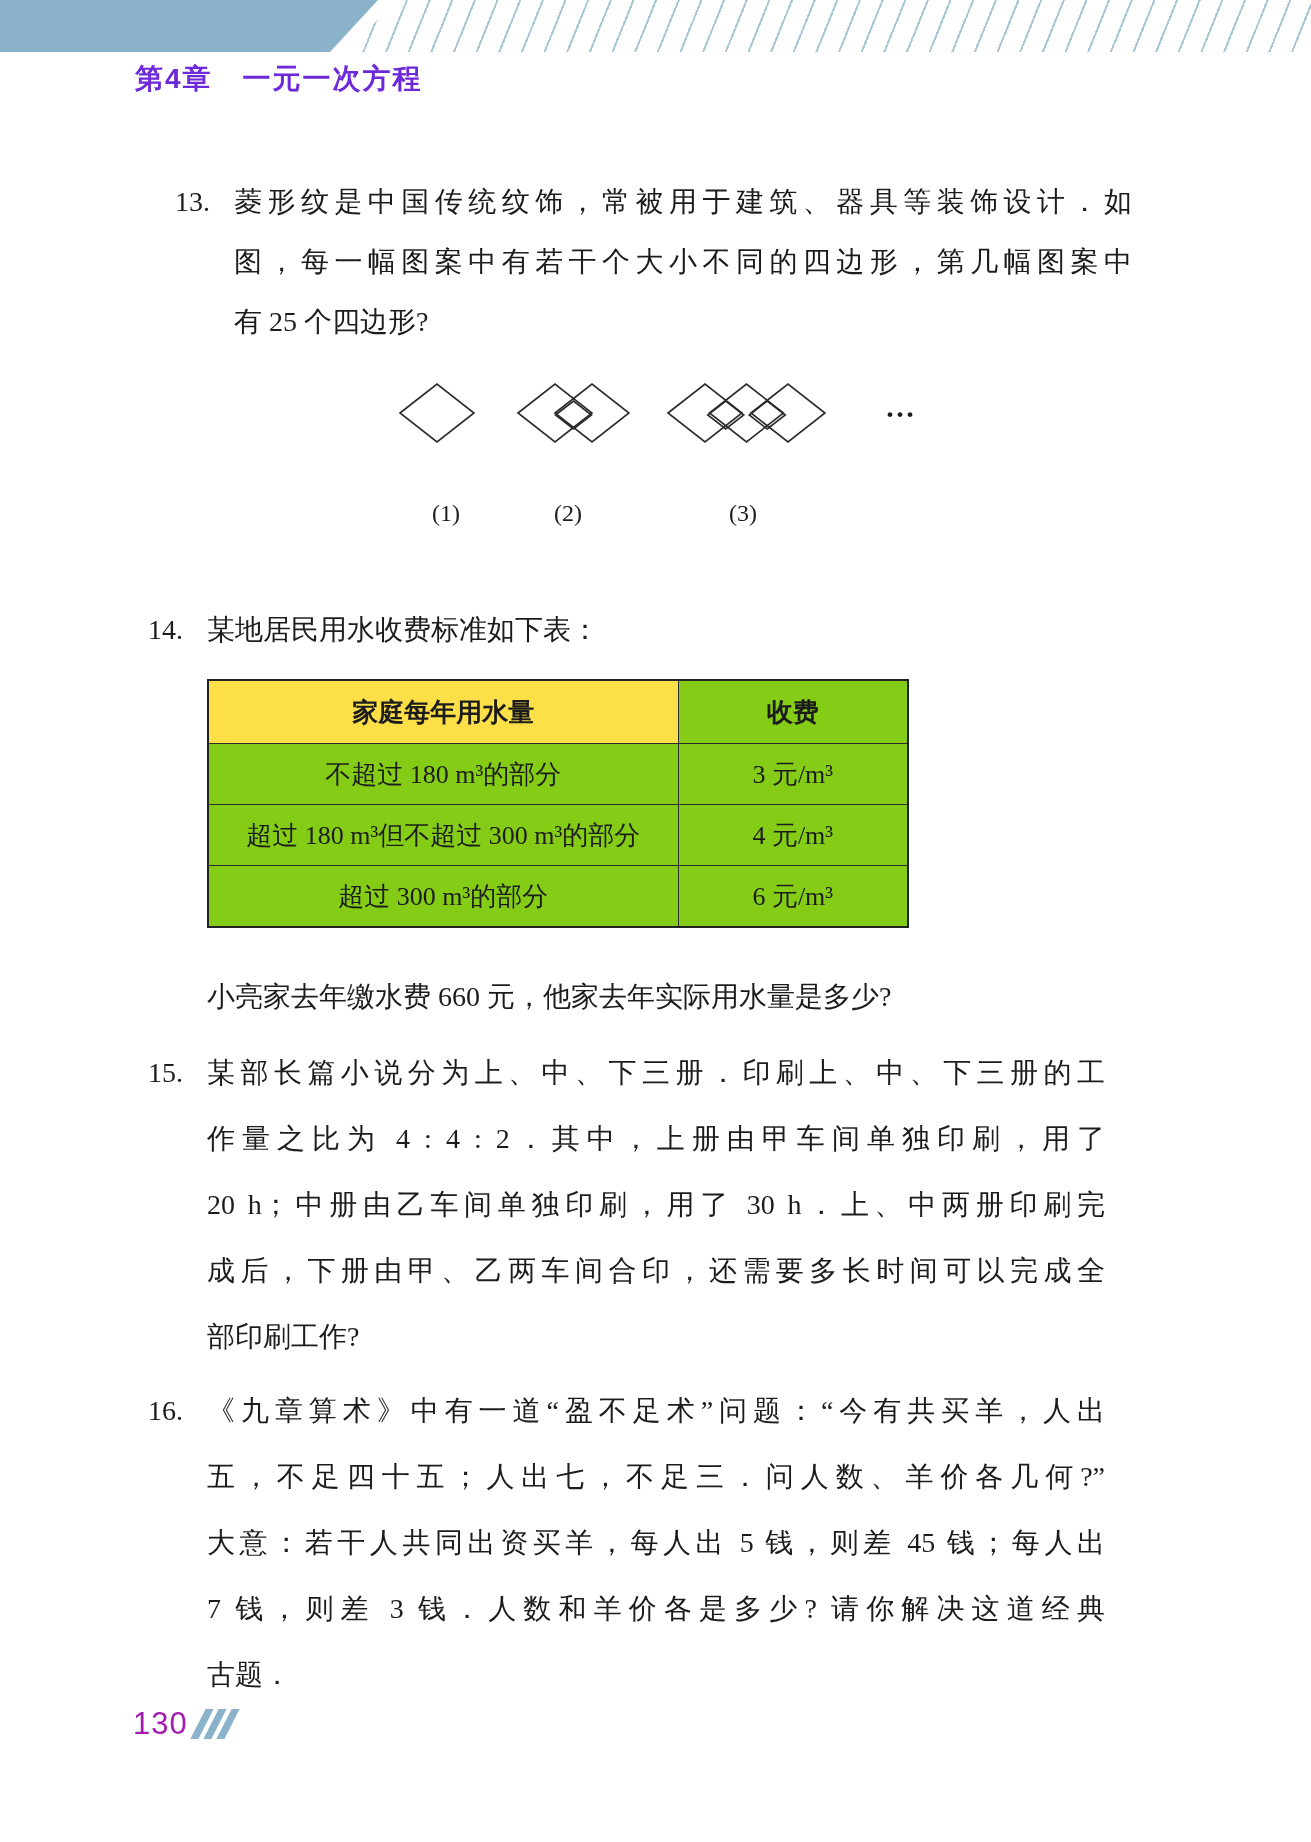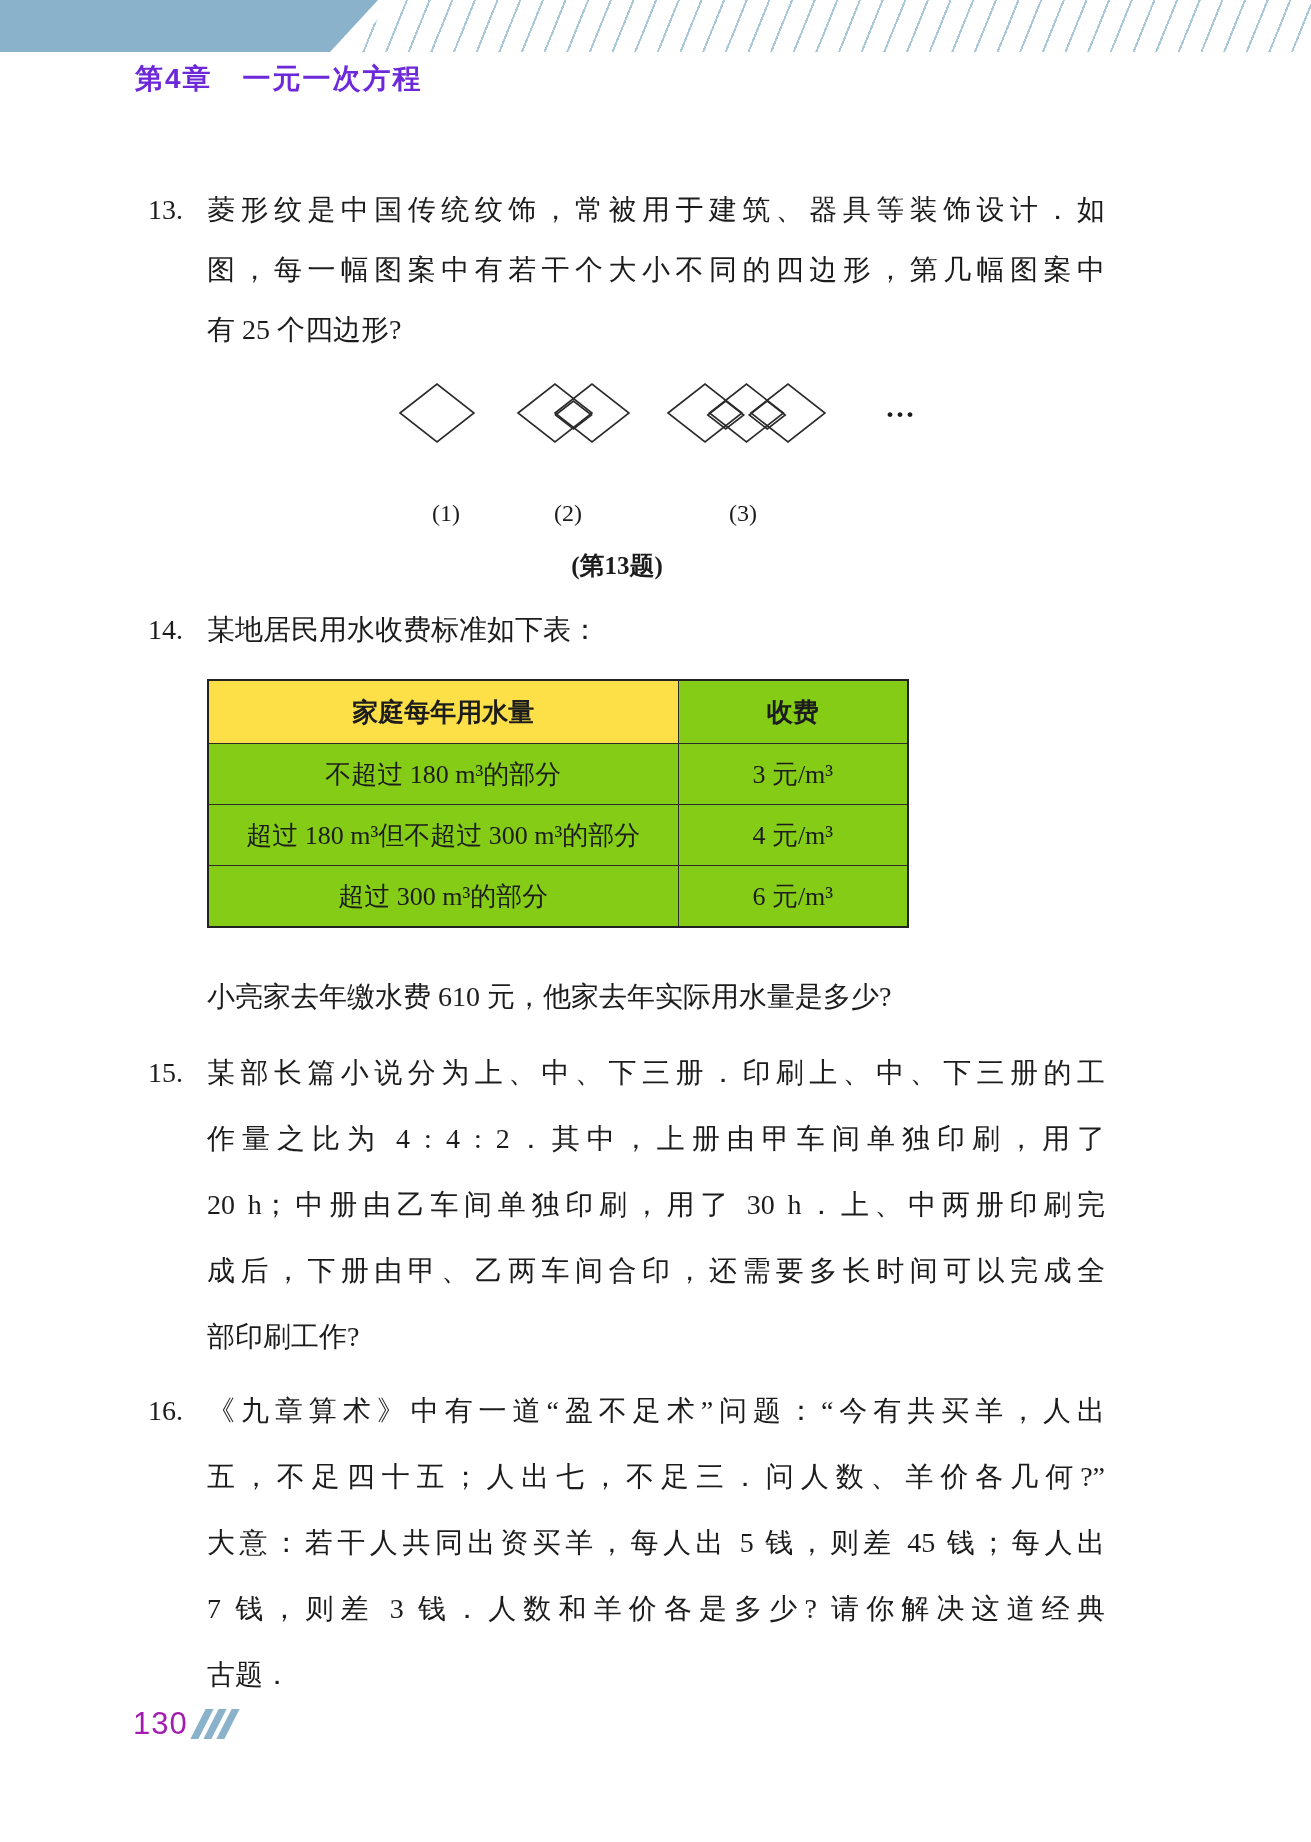"13." div.problem { margin-left: none -> 27px; top: 180px -> 172px }
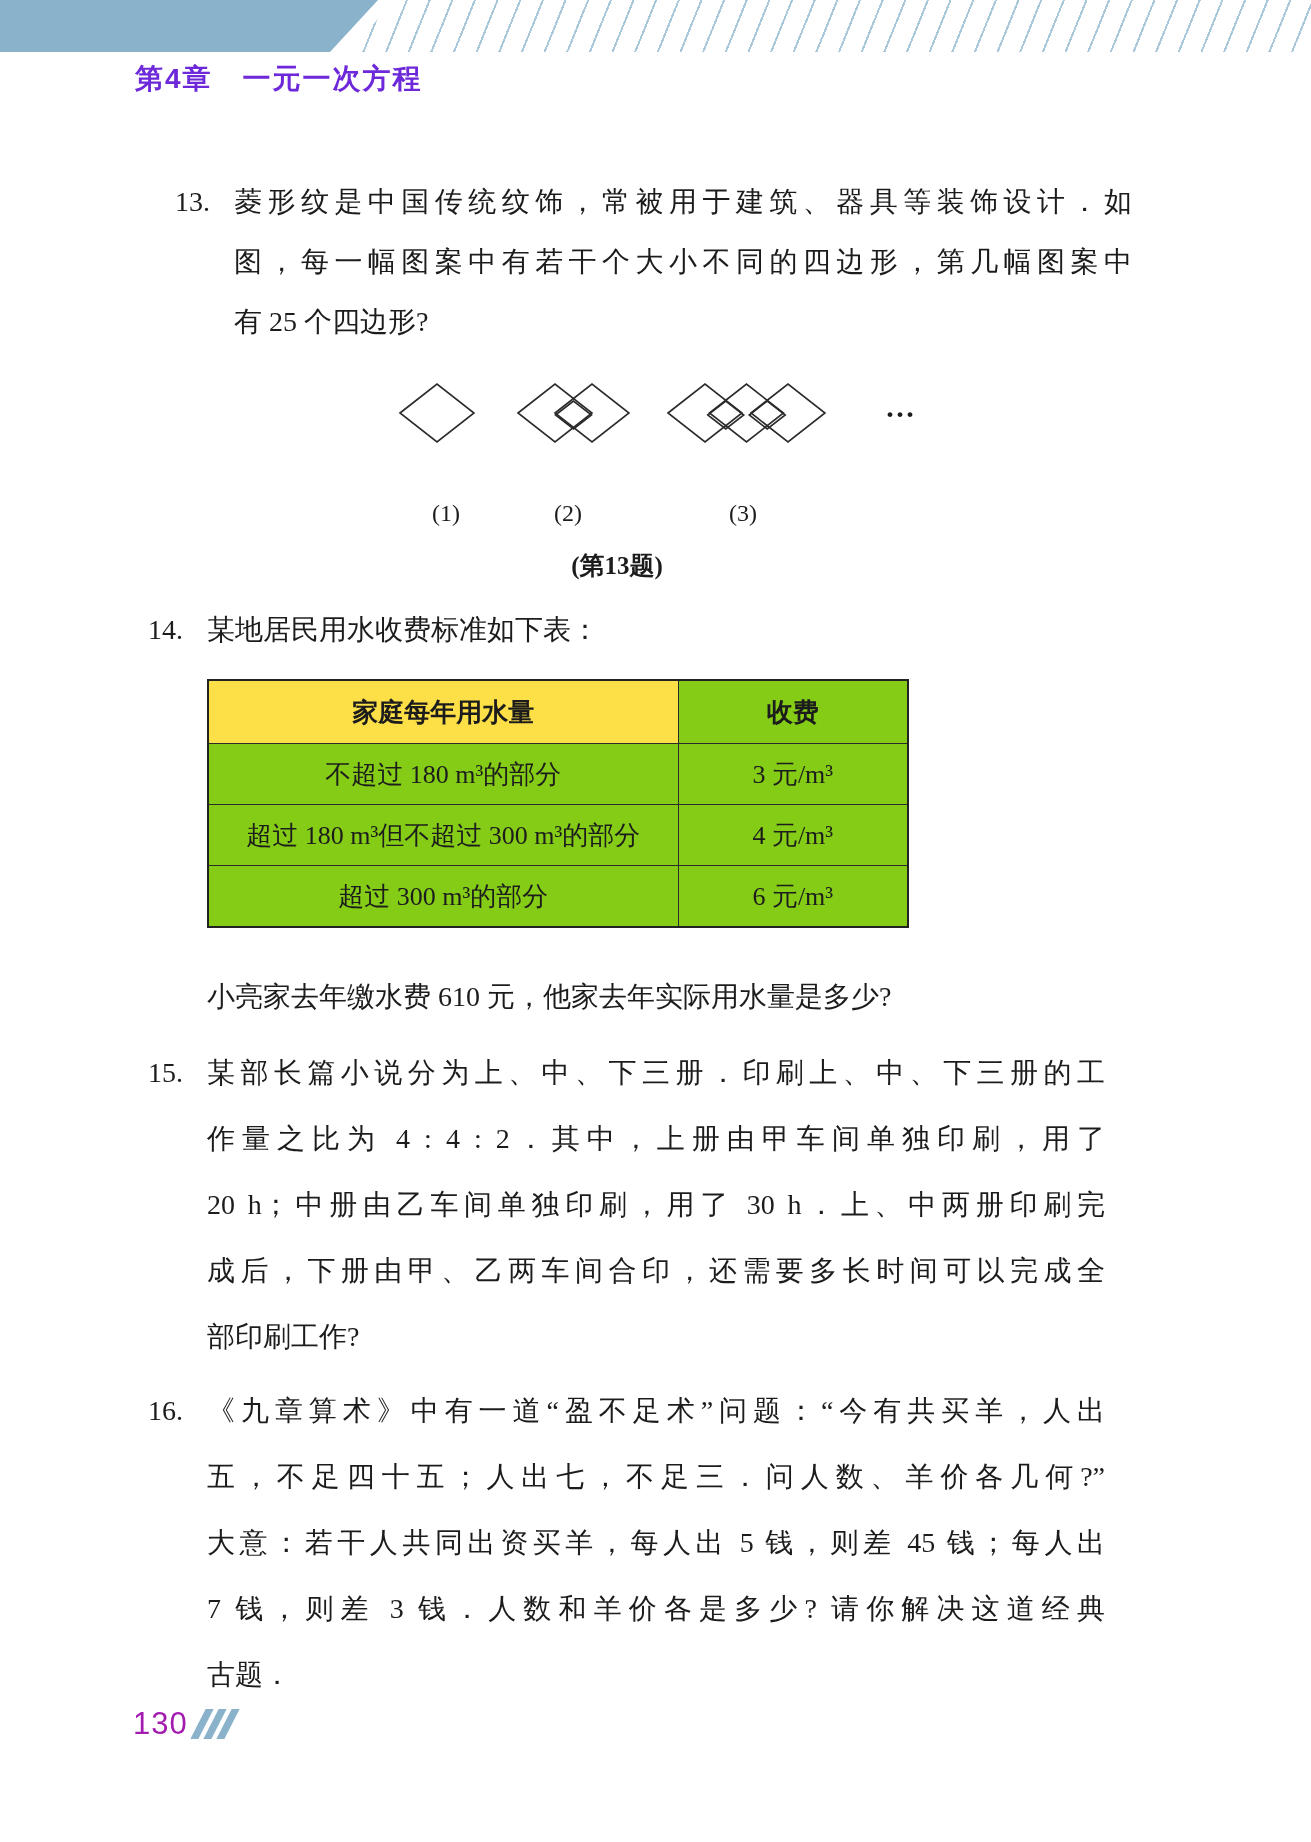"(第13题)" div.fig-caption { html: <div>(第13题)</div> -> none }
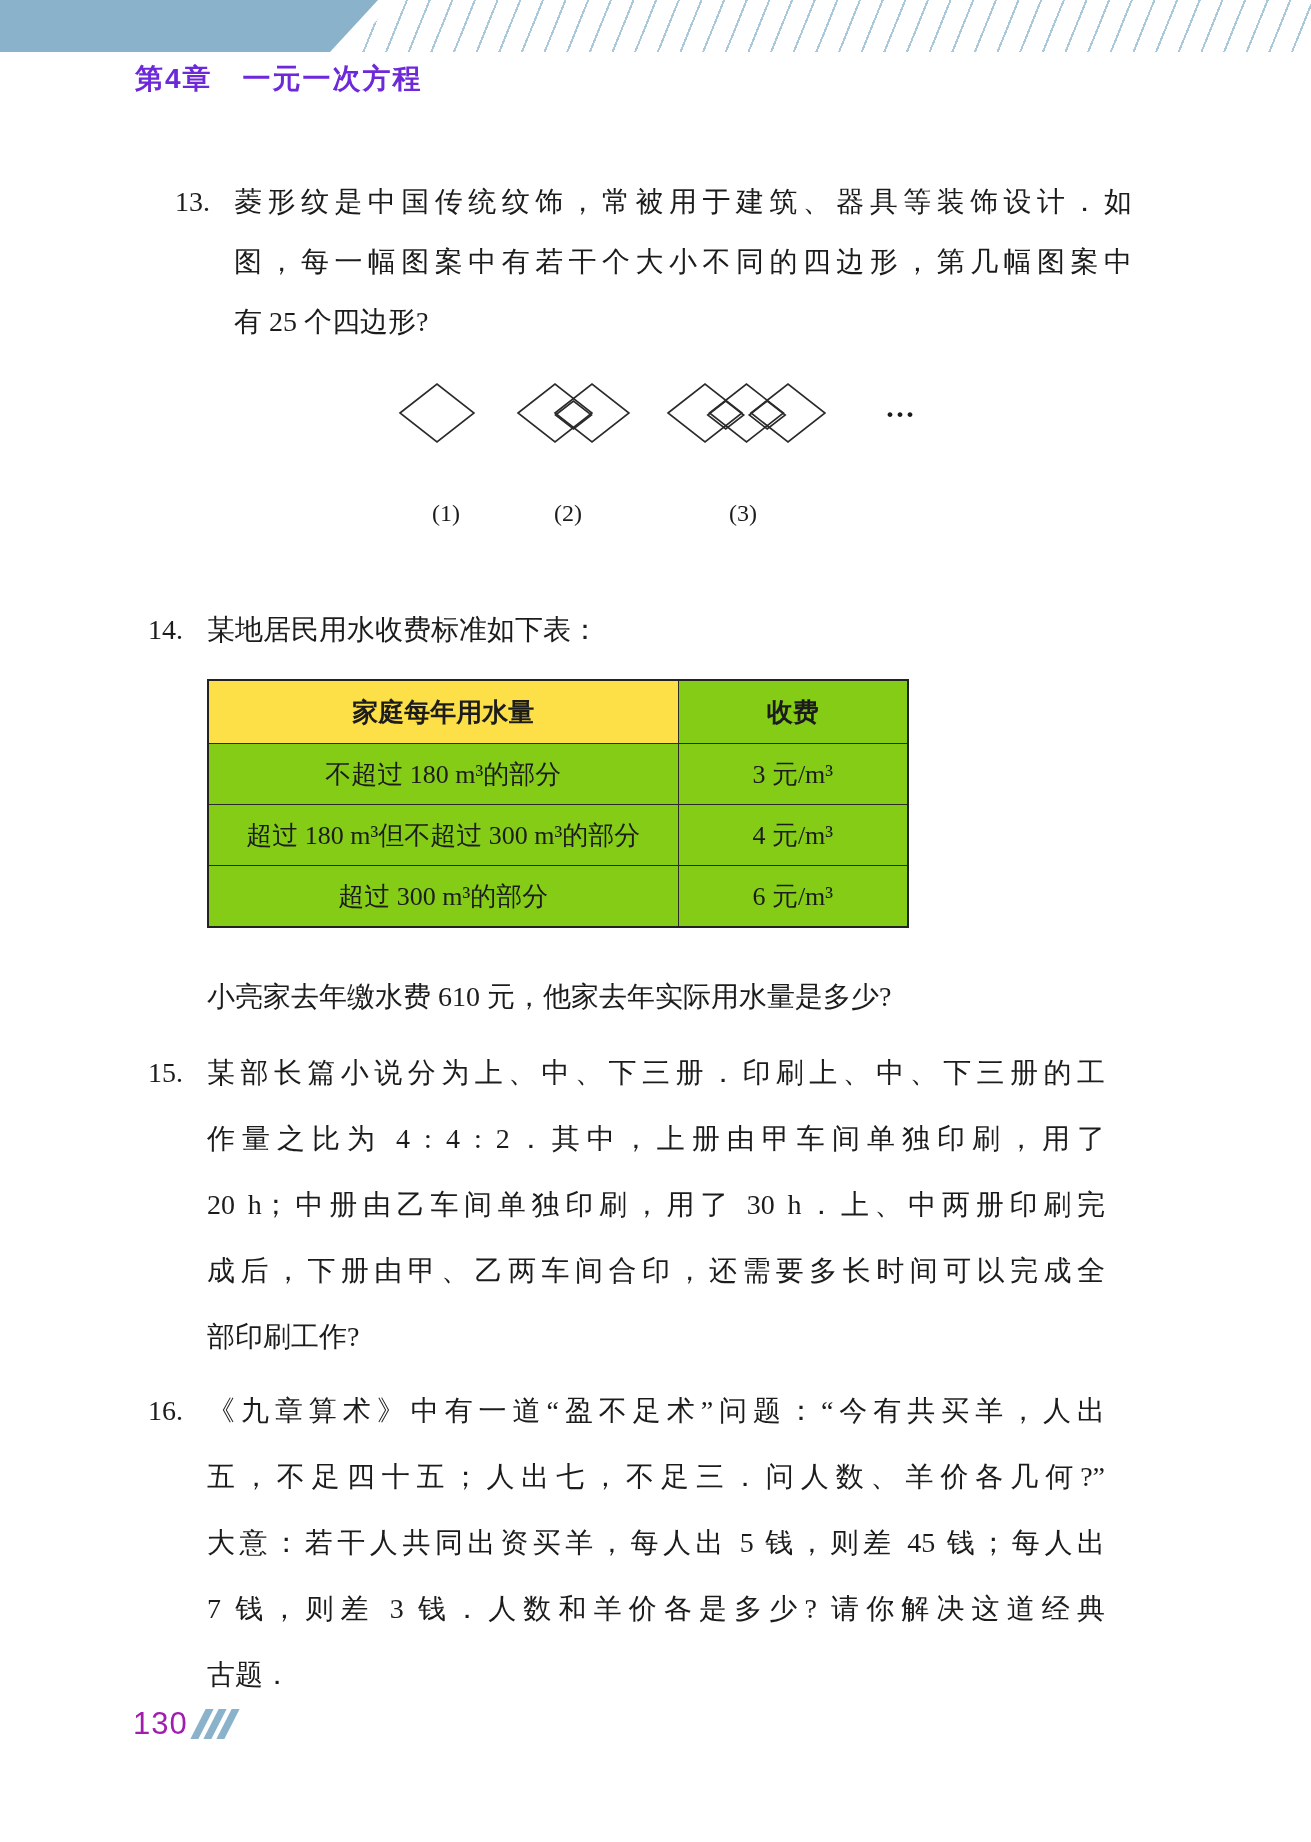"小亮家去年缴水费 610 元，他家去年实际用水量是多少?" div.q-line { text: 610 -> 660 }
